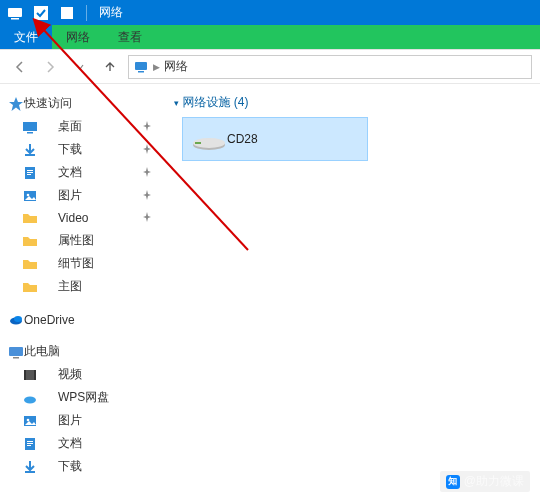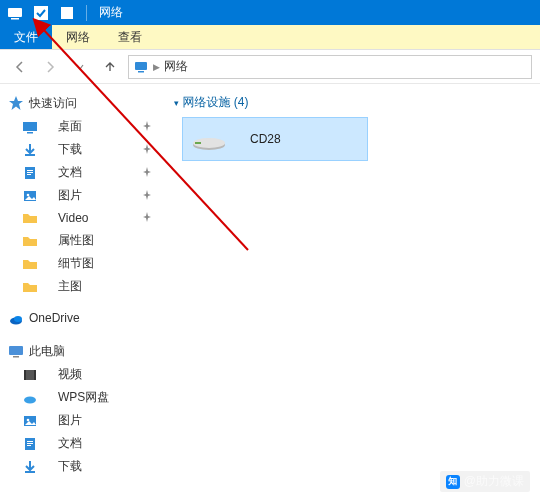"文件" .ribbon { background: #fef9c3 -> #22c55e }
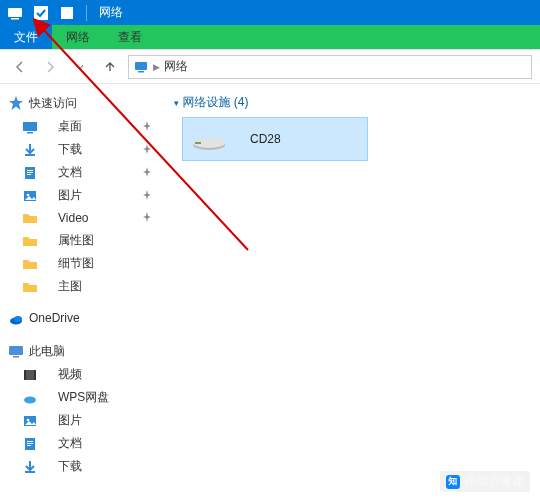"快速访问" .sb-header { align-items: flex-start -> flex-end; gap: 5px -> none }
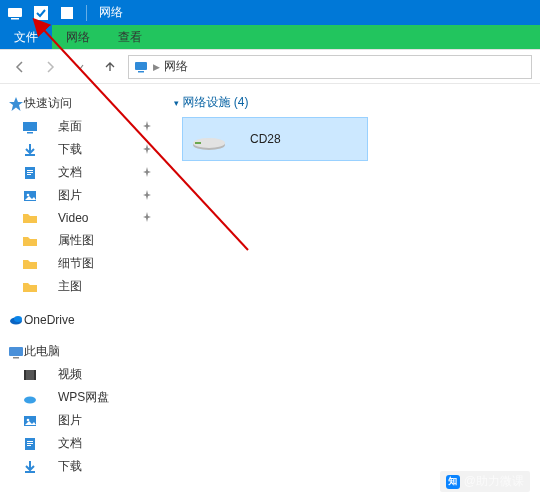"CD28" .device-item { gap: 23px -> 0 }
